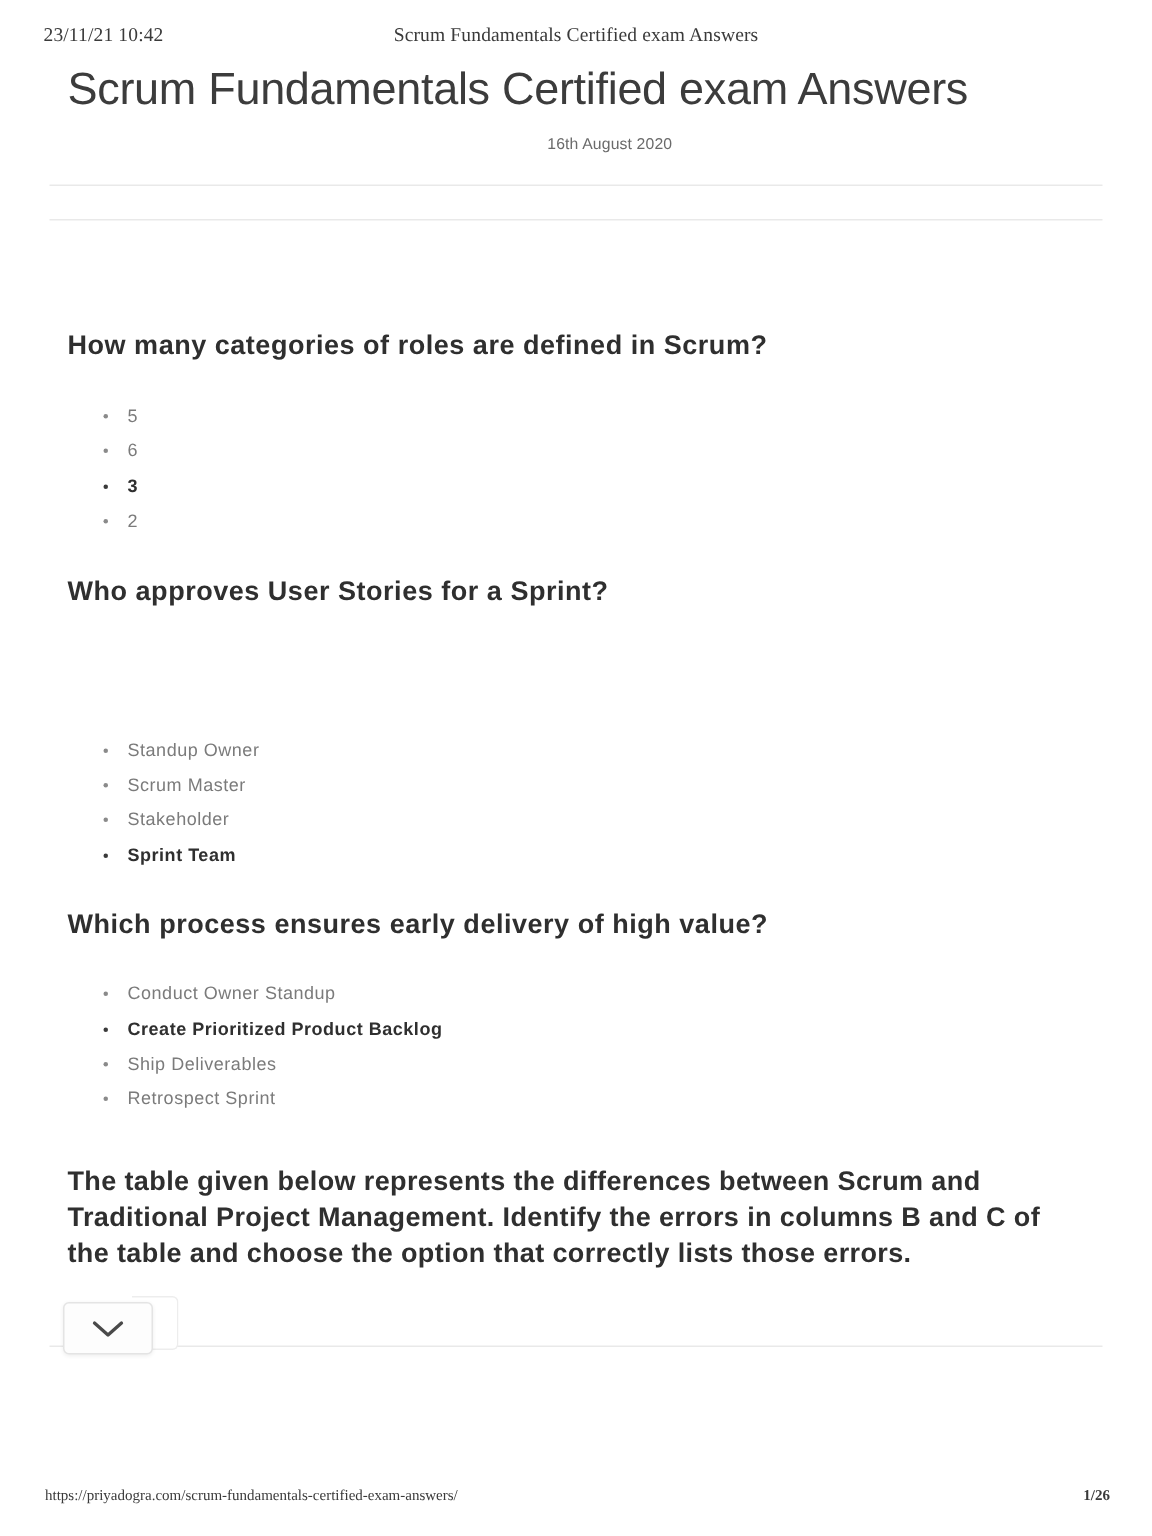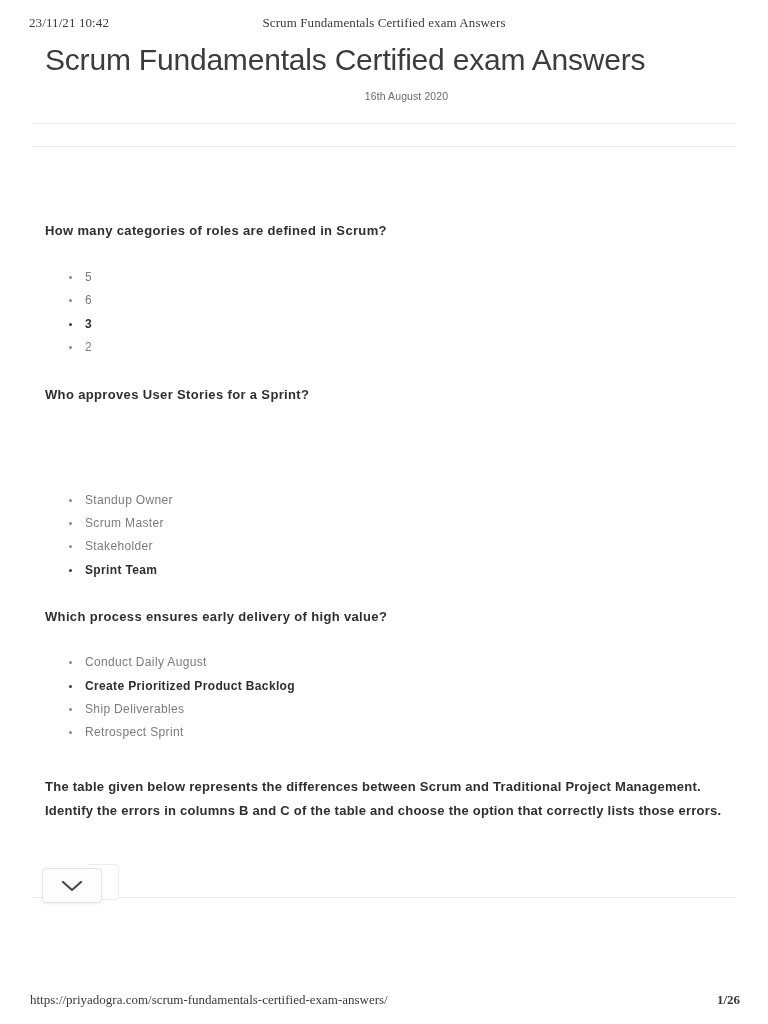"How many categories of roles" .q-text { font-size: 13px -> 18px }
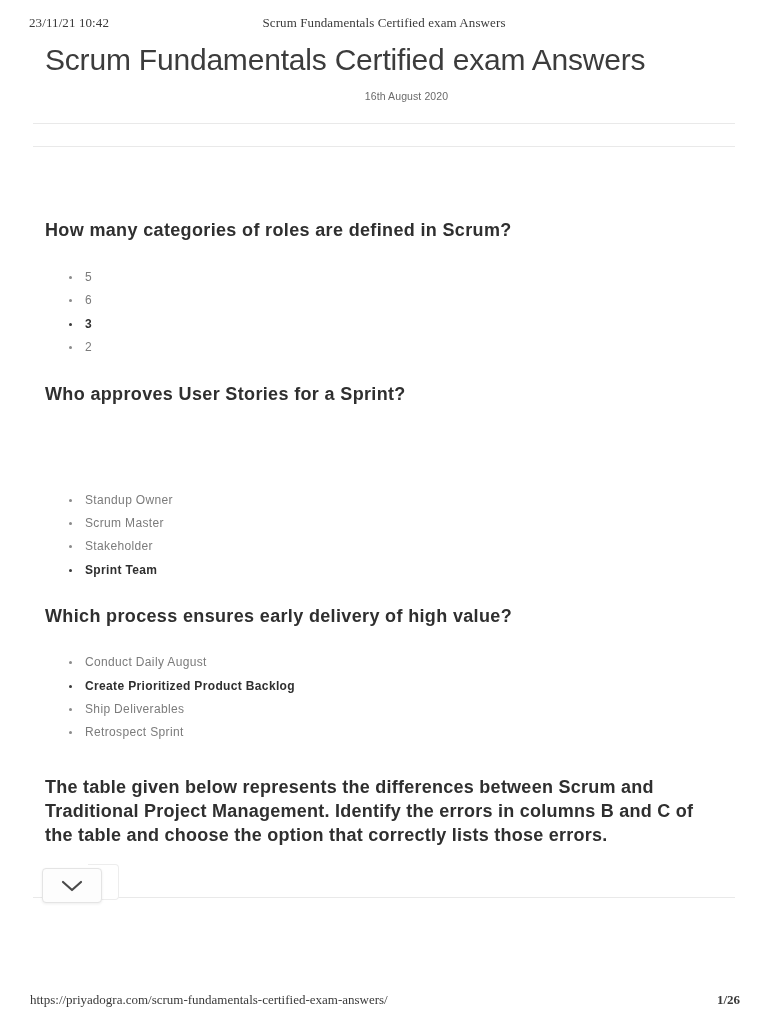"Conduct Daily August" li.opt-item { text: Daily August -> Owner Standup }
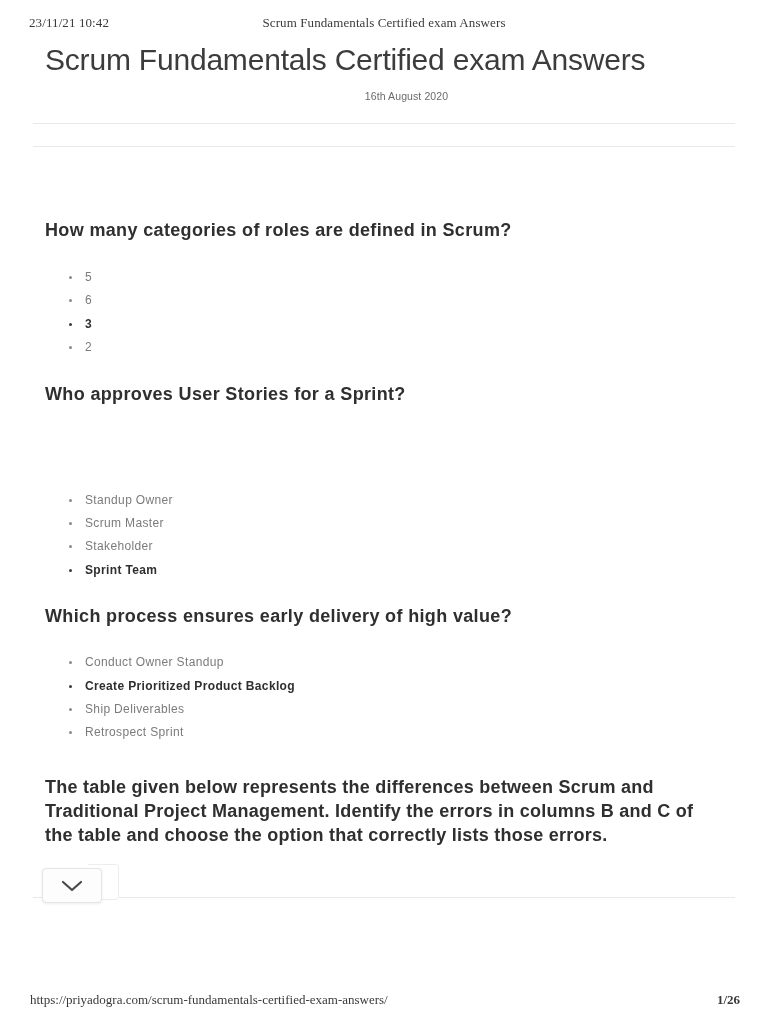"https://priyadogra.com/scrum-fundamental" .print-footer { font-size: 13px -> 10px }
